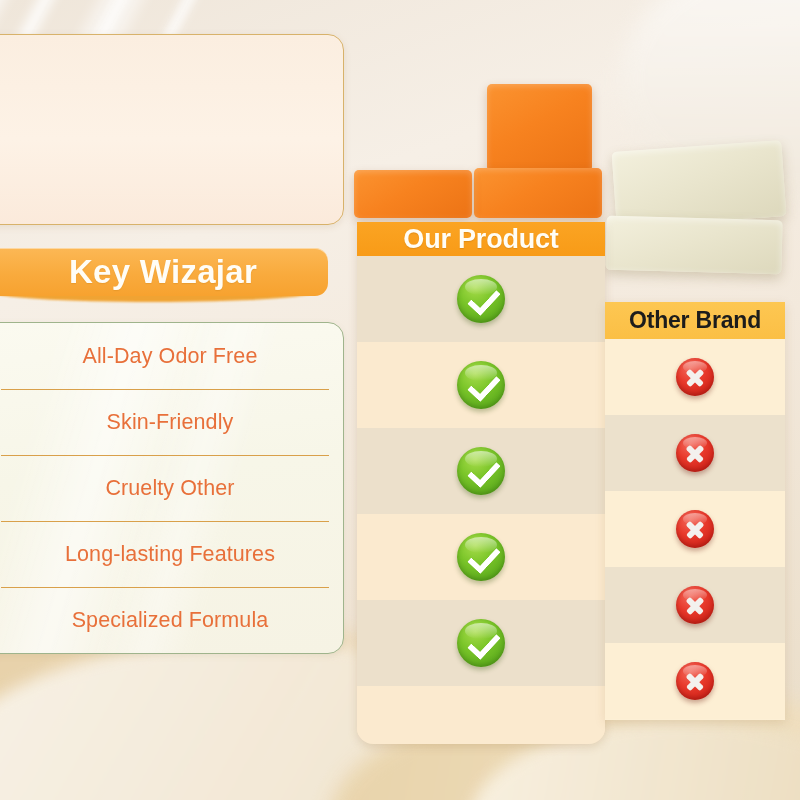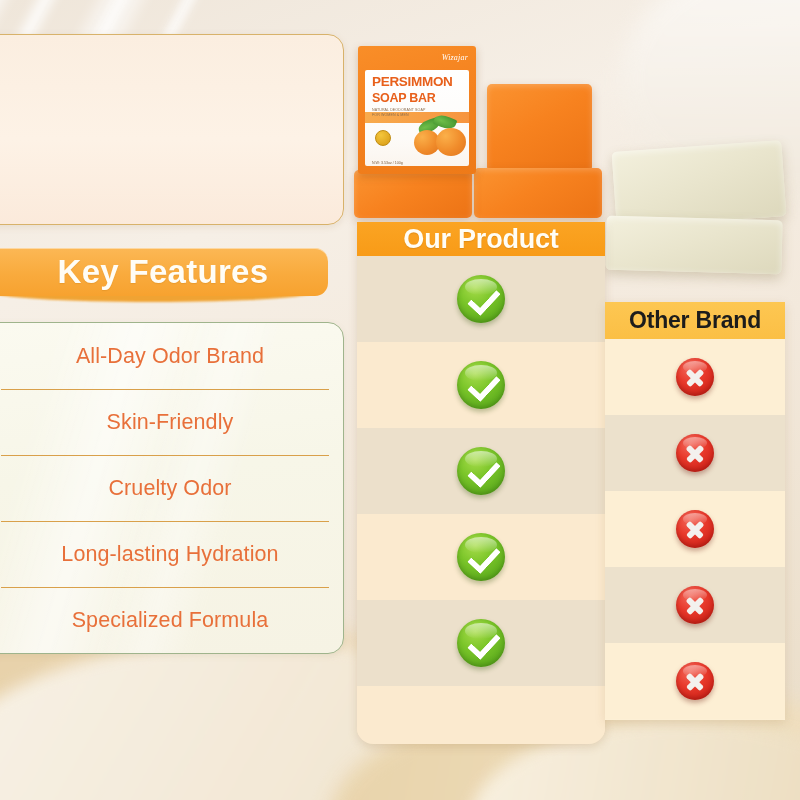"Wizajar" div.pkg-box { html: <div> <div></div> <div></div> <div>Wizajar</div> <div>PERSIMMON</div> <div>SOAP BAR</div> <div>NATURAL DEODORANT SOAP FOR WOMEN &amp; MEN</div> <div></div> <div></div> <div></div> <div></div> <div></div> <div>N.W: 3.53oz / 100g</div> </div> -> none }
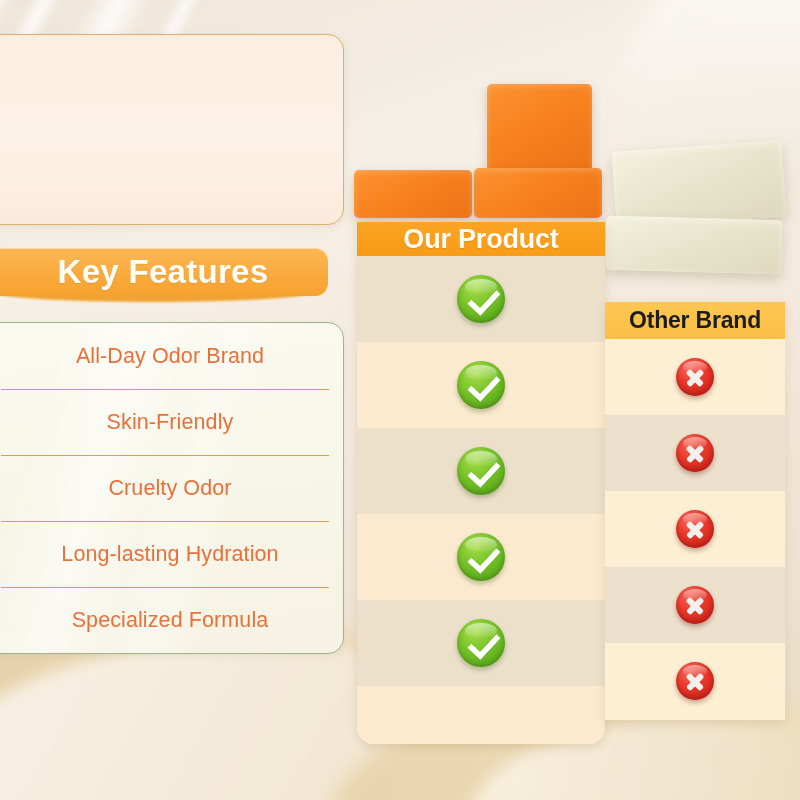"Key Features" span.kf-text { text: Features -> Wizajar }
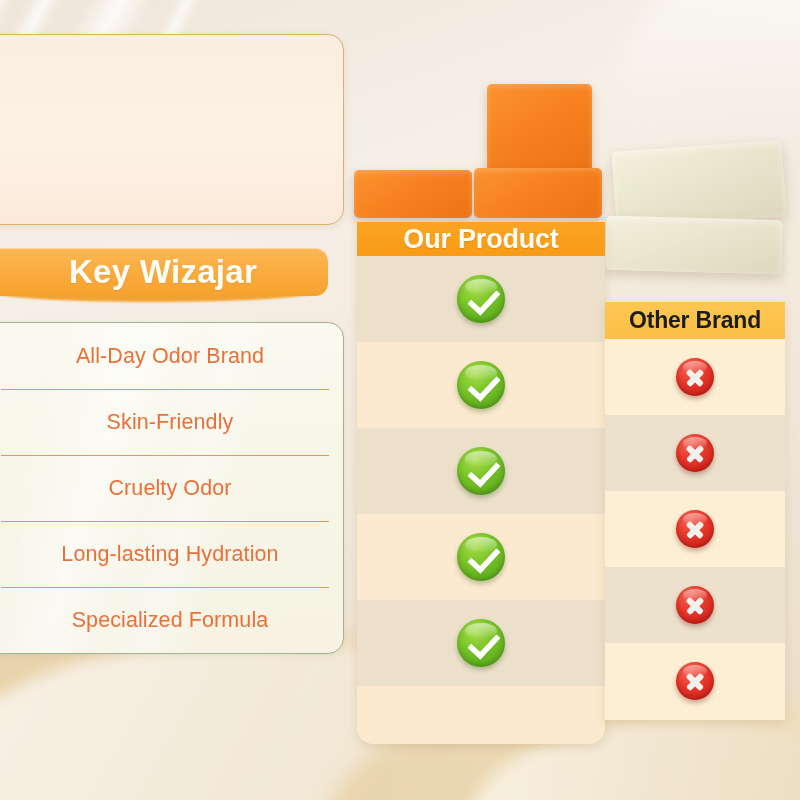"All-Day Odor Brand" span.feat-label { text: Brand -> Free }
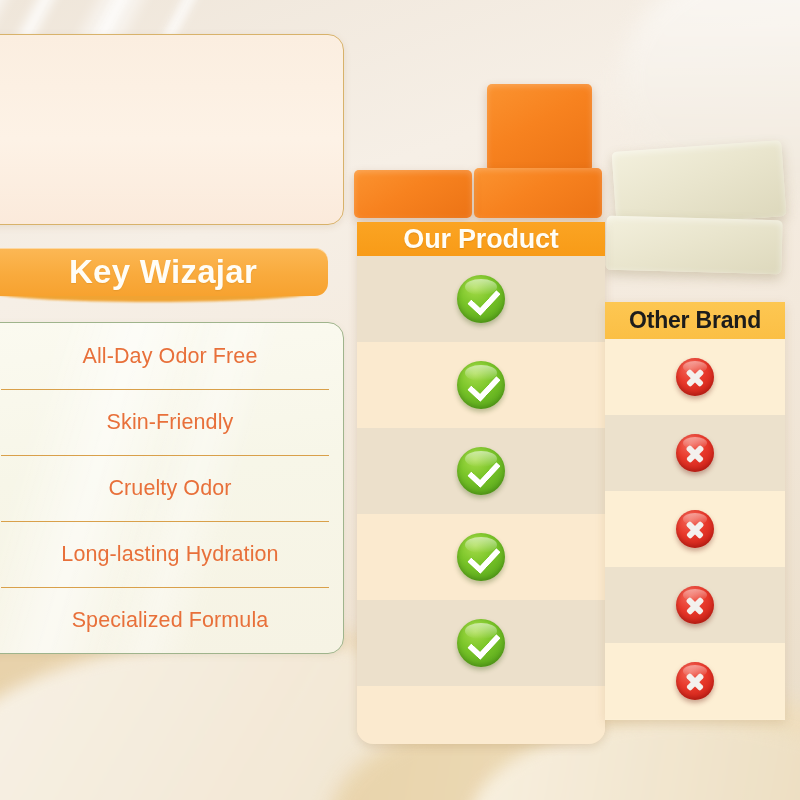"Cruelty Odor" span.feat-label { text: Odor -> Other }
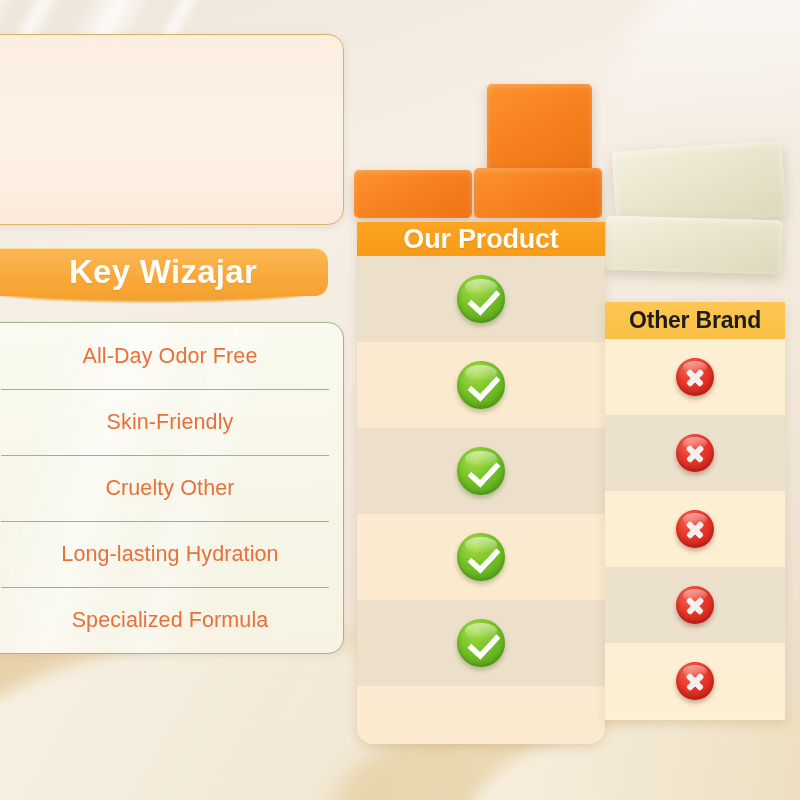"Long-lasting Hydration" span.feat-label { text: Hydration -> Features }
